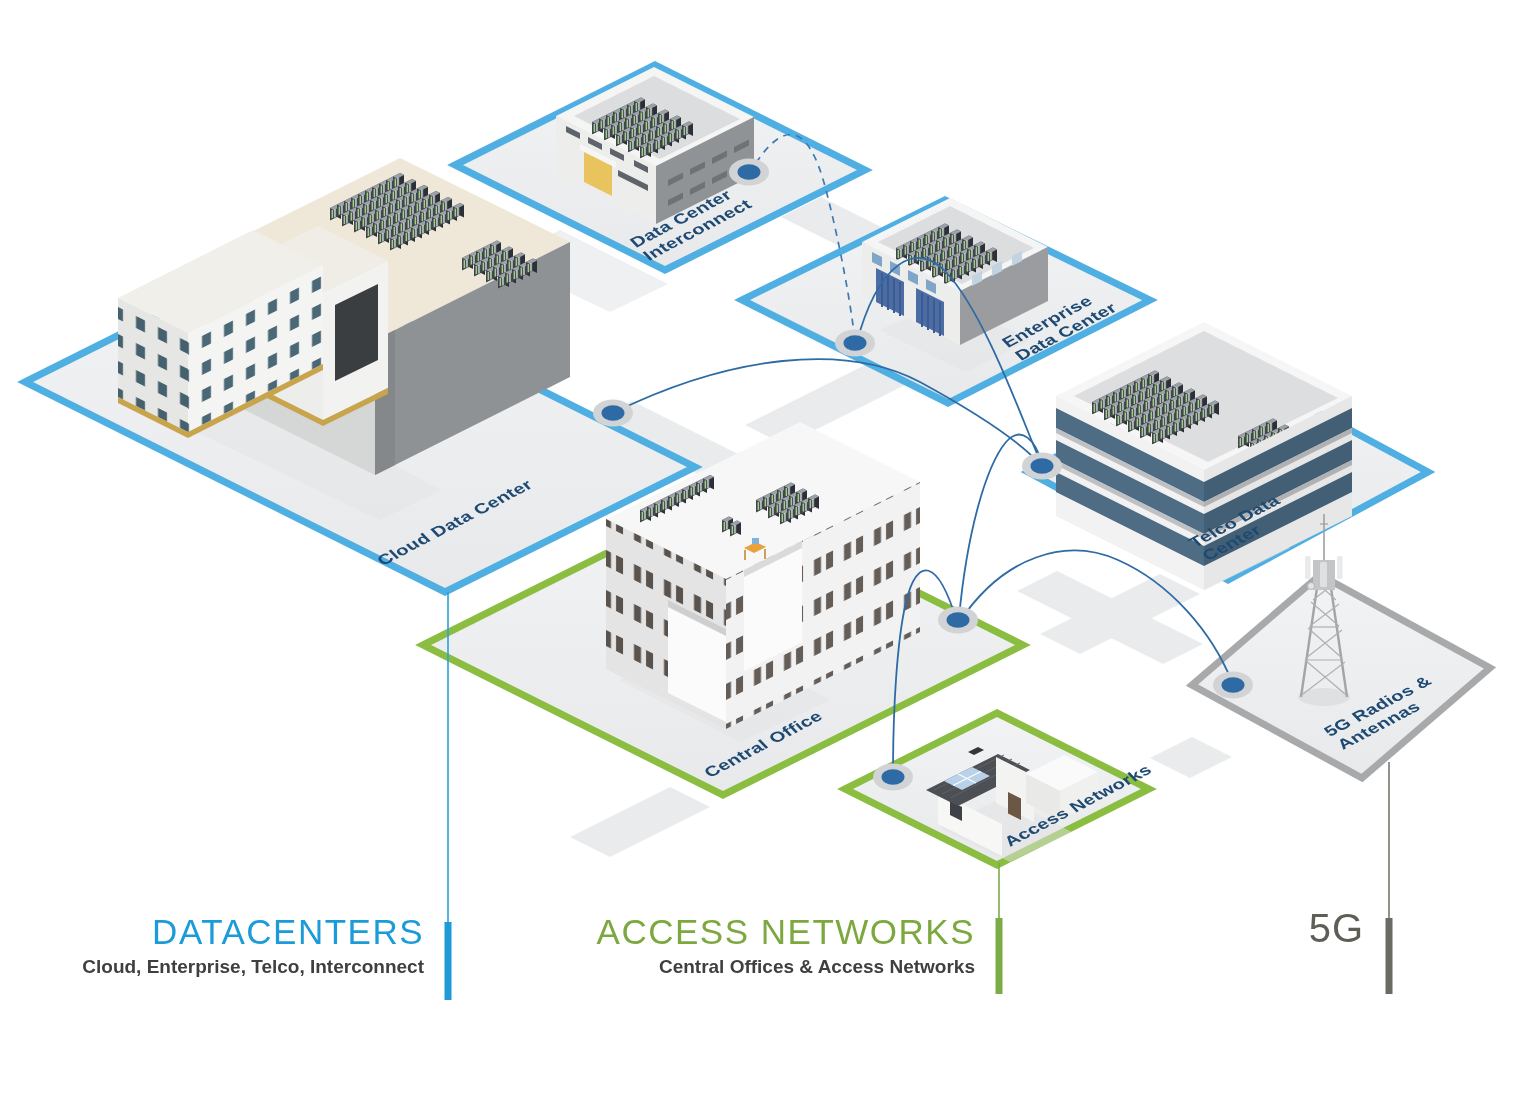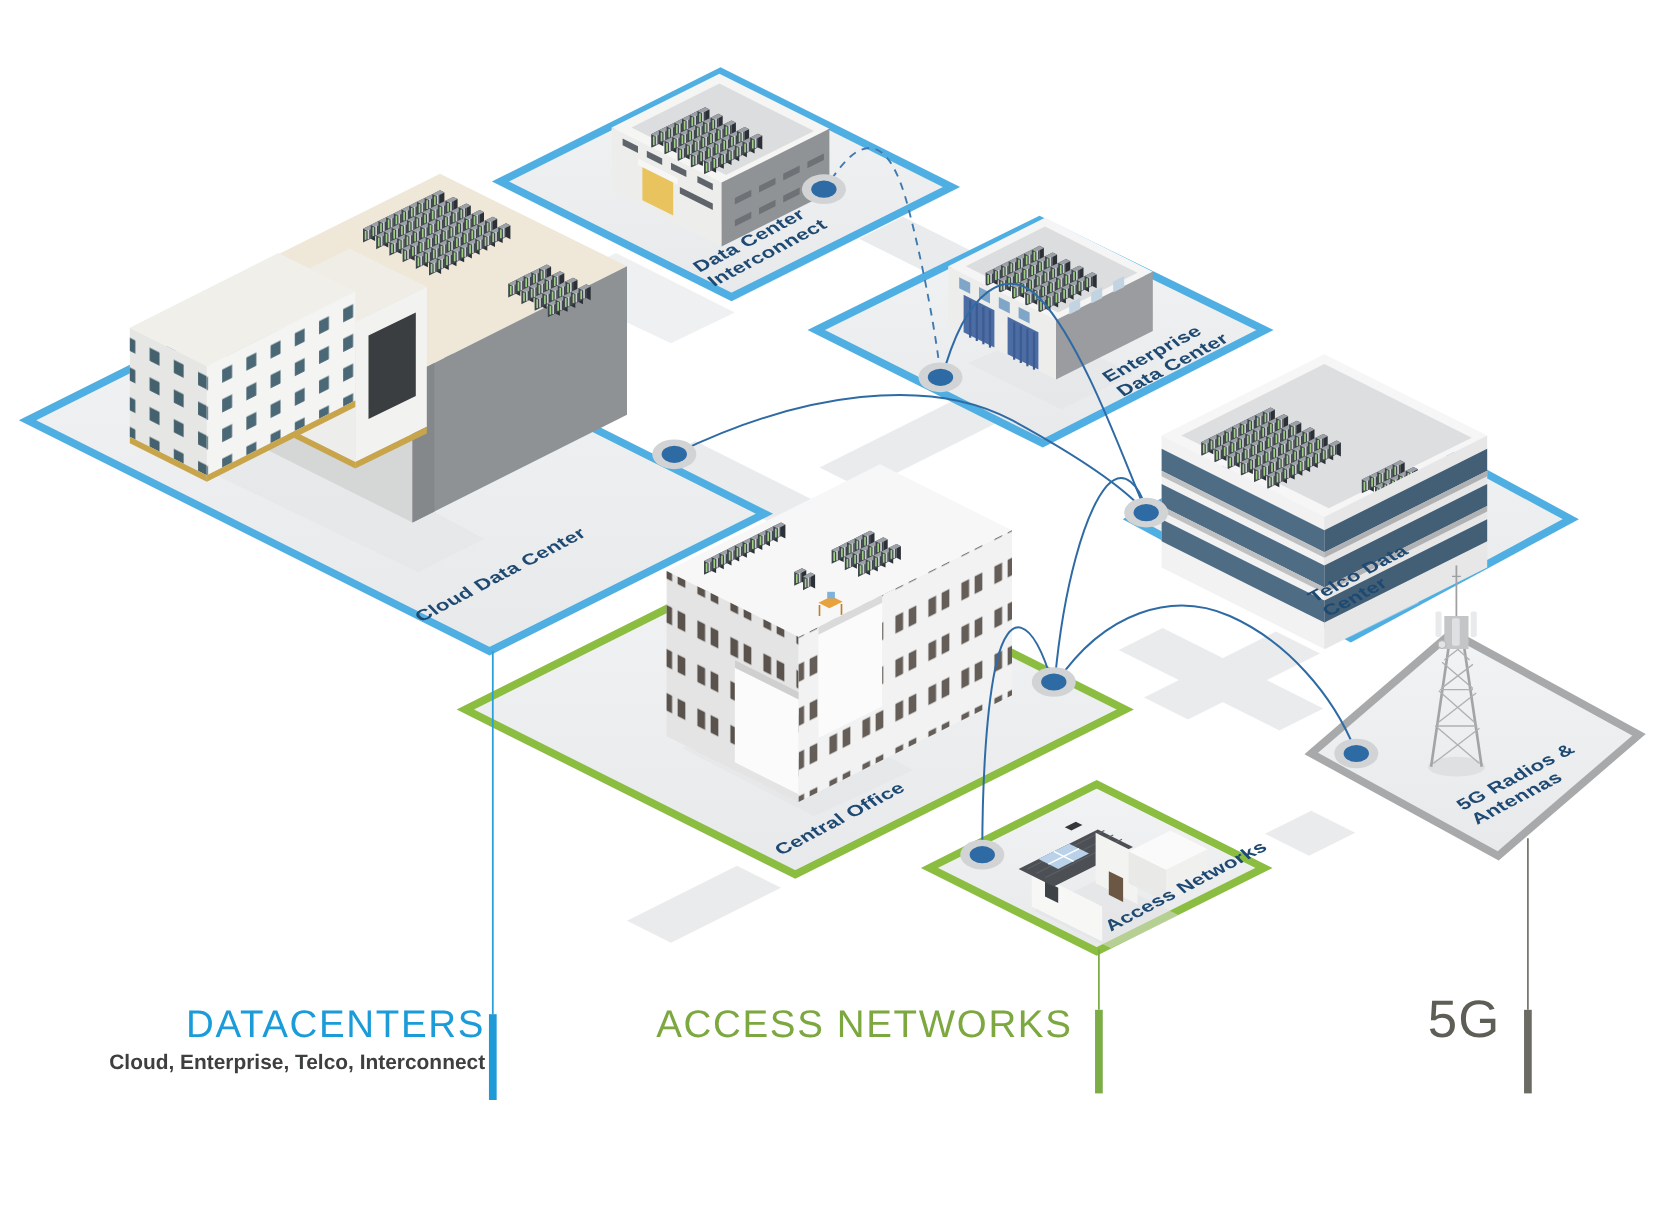"DATACENTERS" #legend-dc { padding-left: 17px -> none }
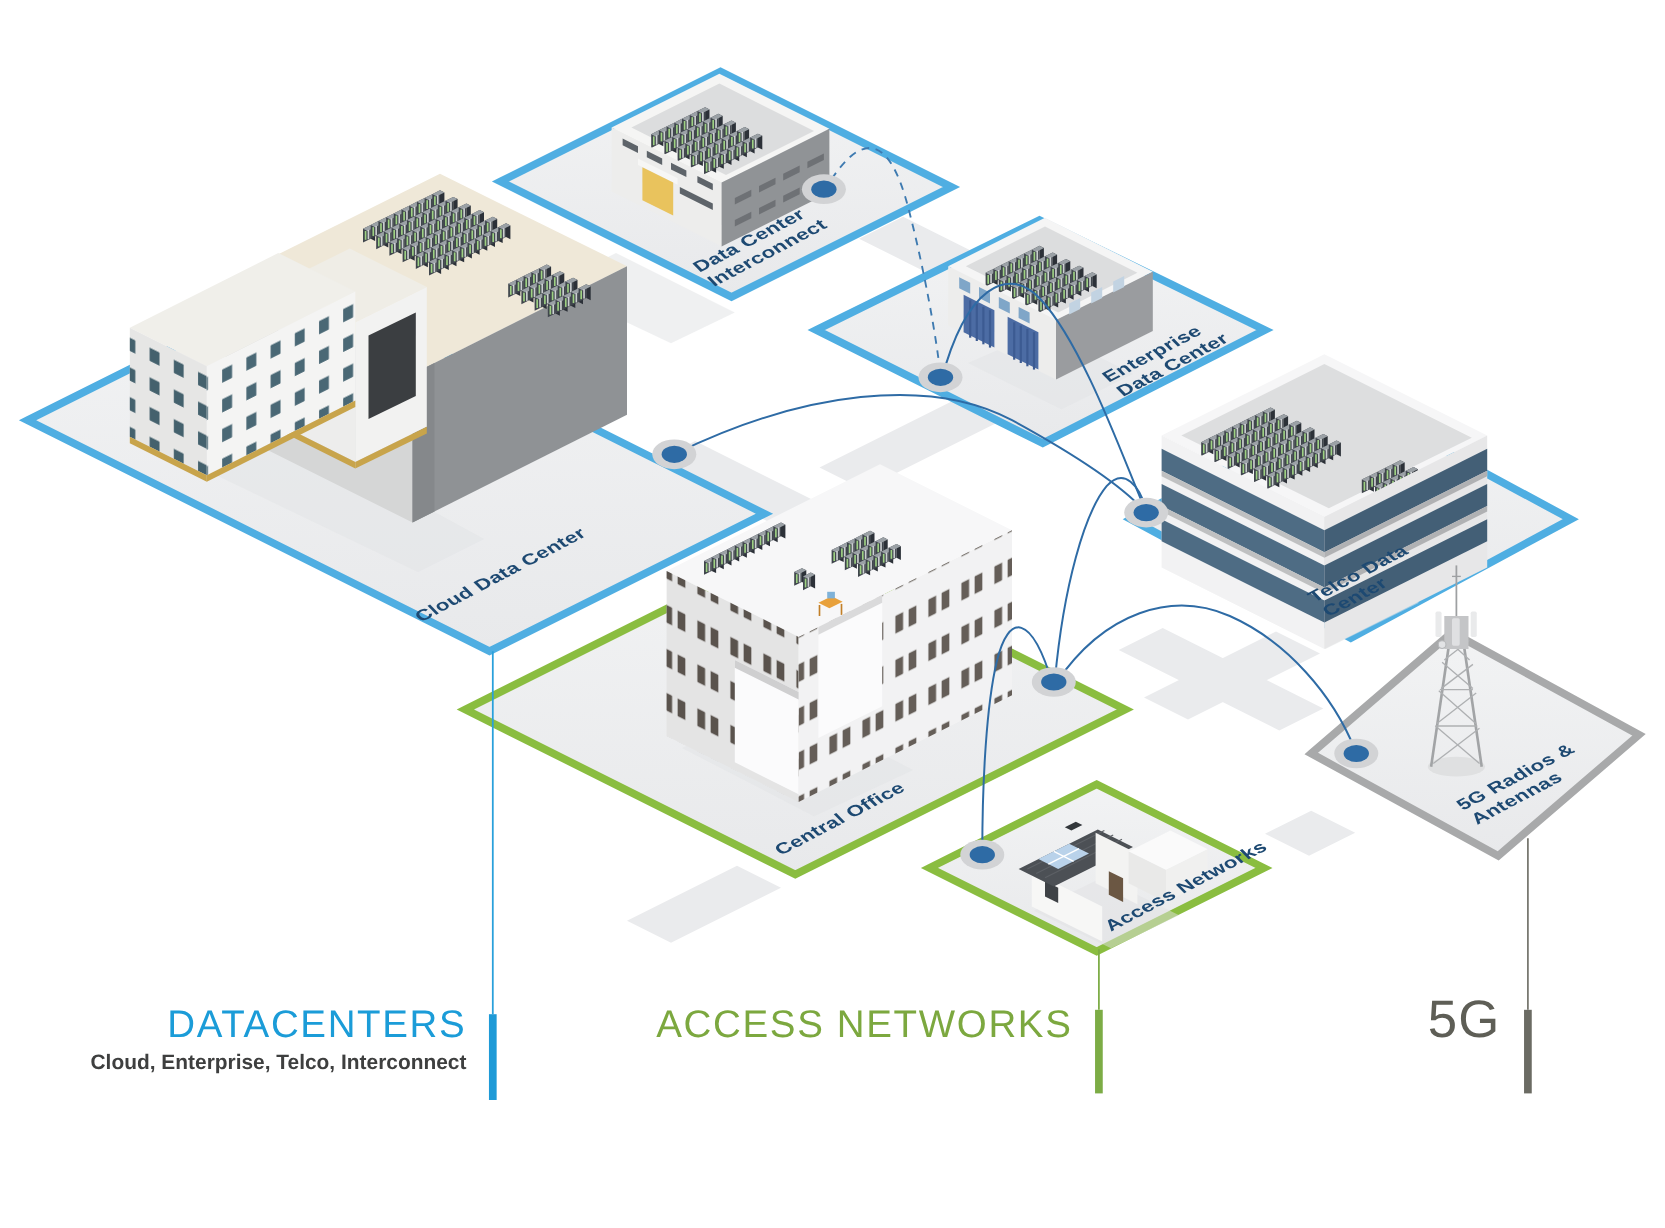"5G" #legend-5g .title { font-size: 48px -> 40px }
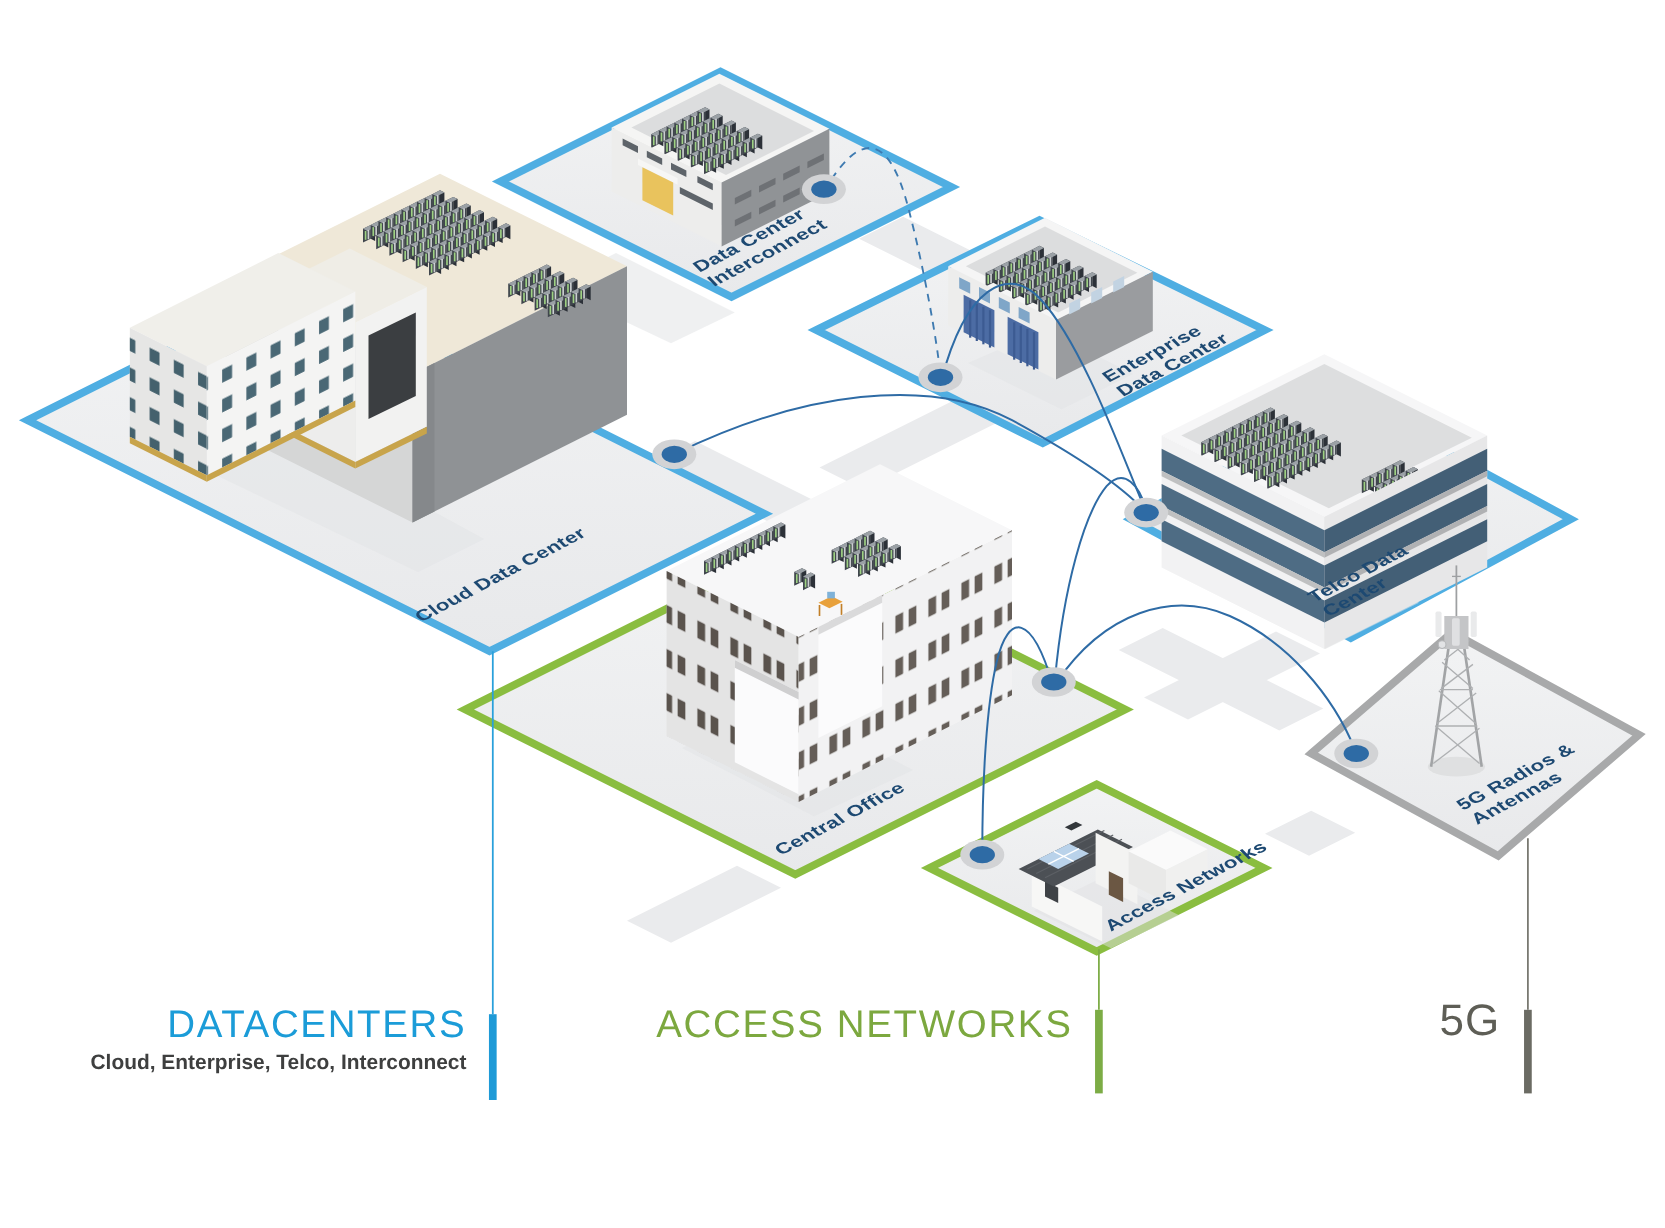"Central Offices & Access Networks" div.subtitle { html: none -> <div>Central Offices &amp; Access Networks</div> }
